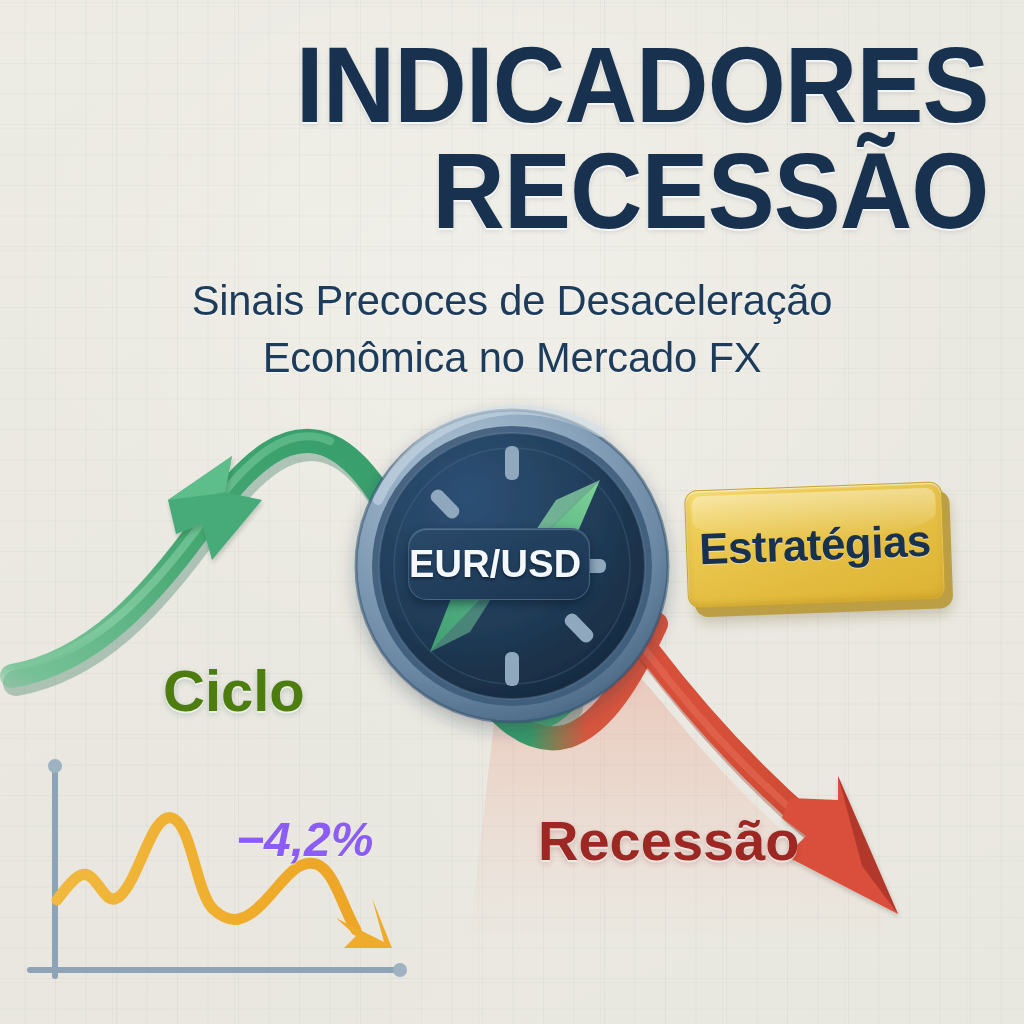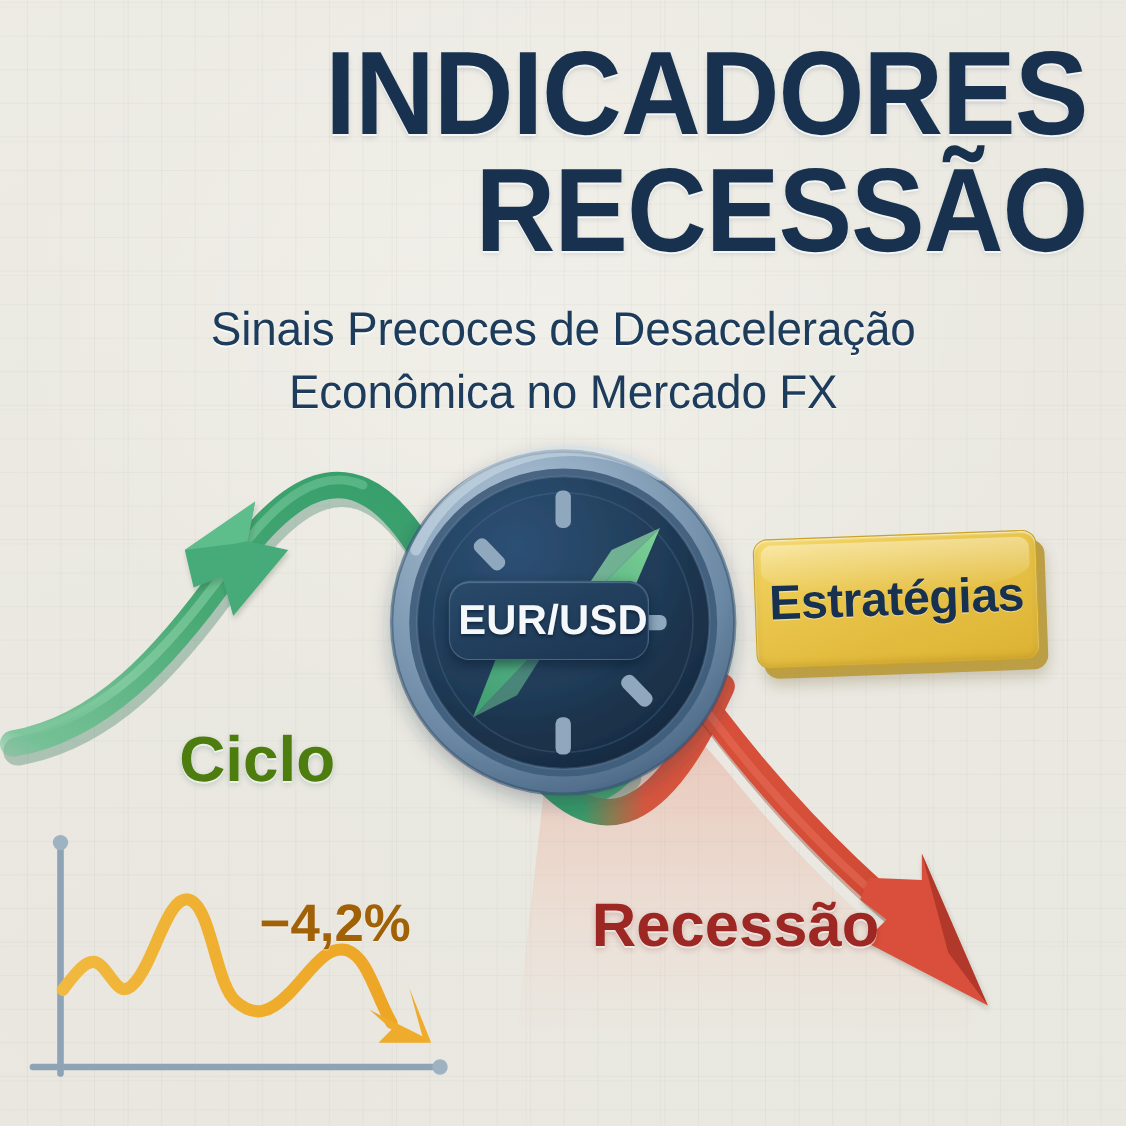"EUR/USD" #pair-plate { justify-content: flex-end -> flex-start }
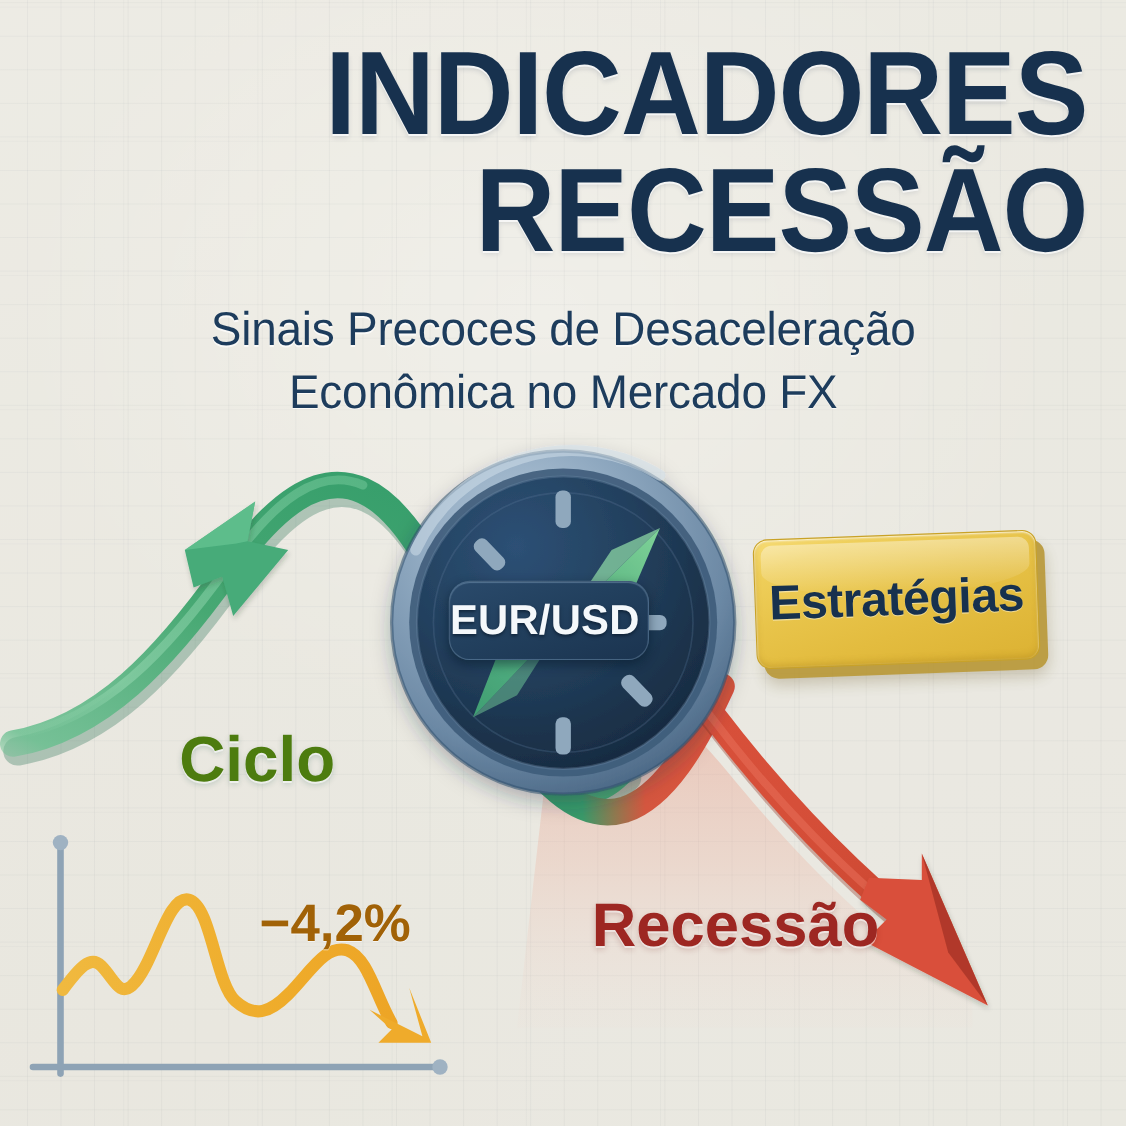"−4,2%" #label-pct { color: #a16207 -> #8b5cf6; font-style: none -> italic }
